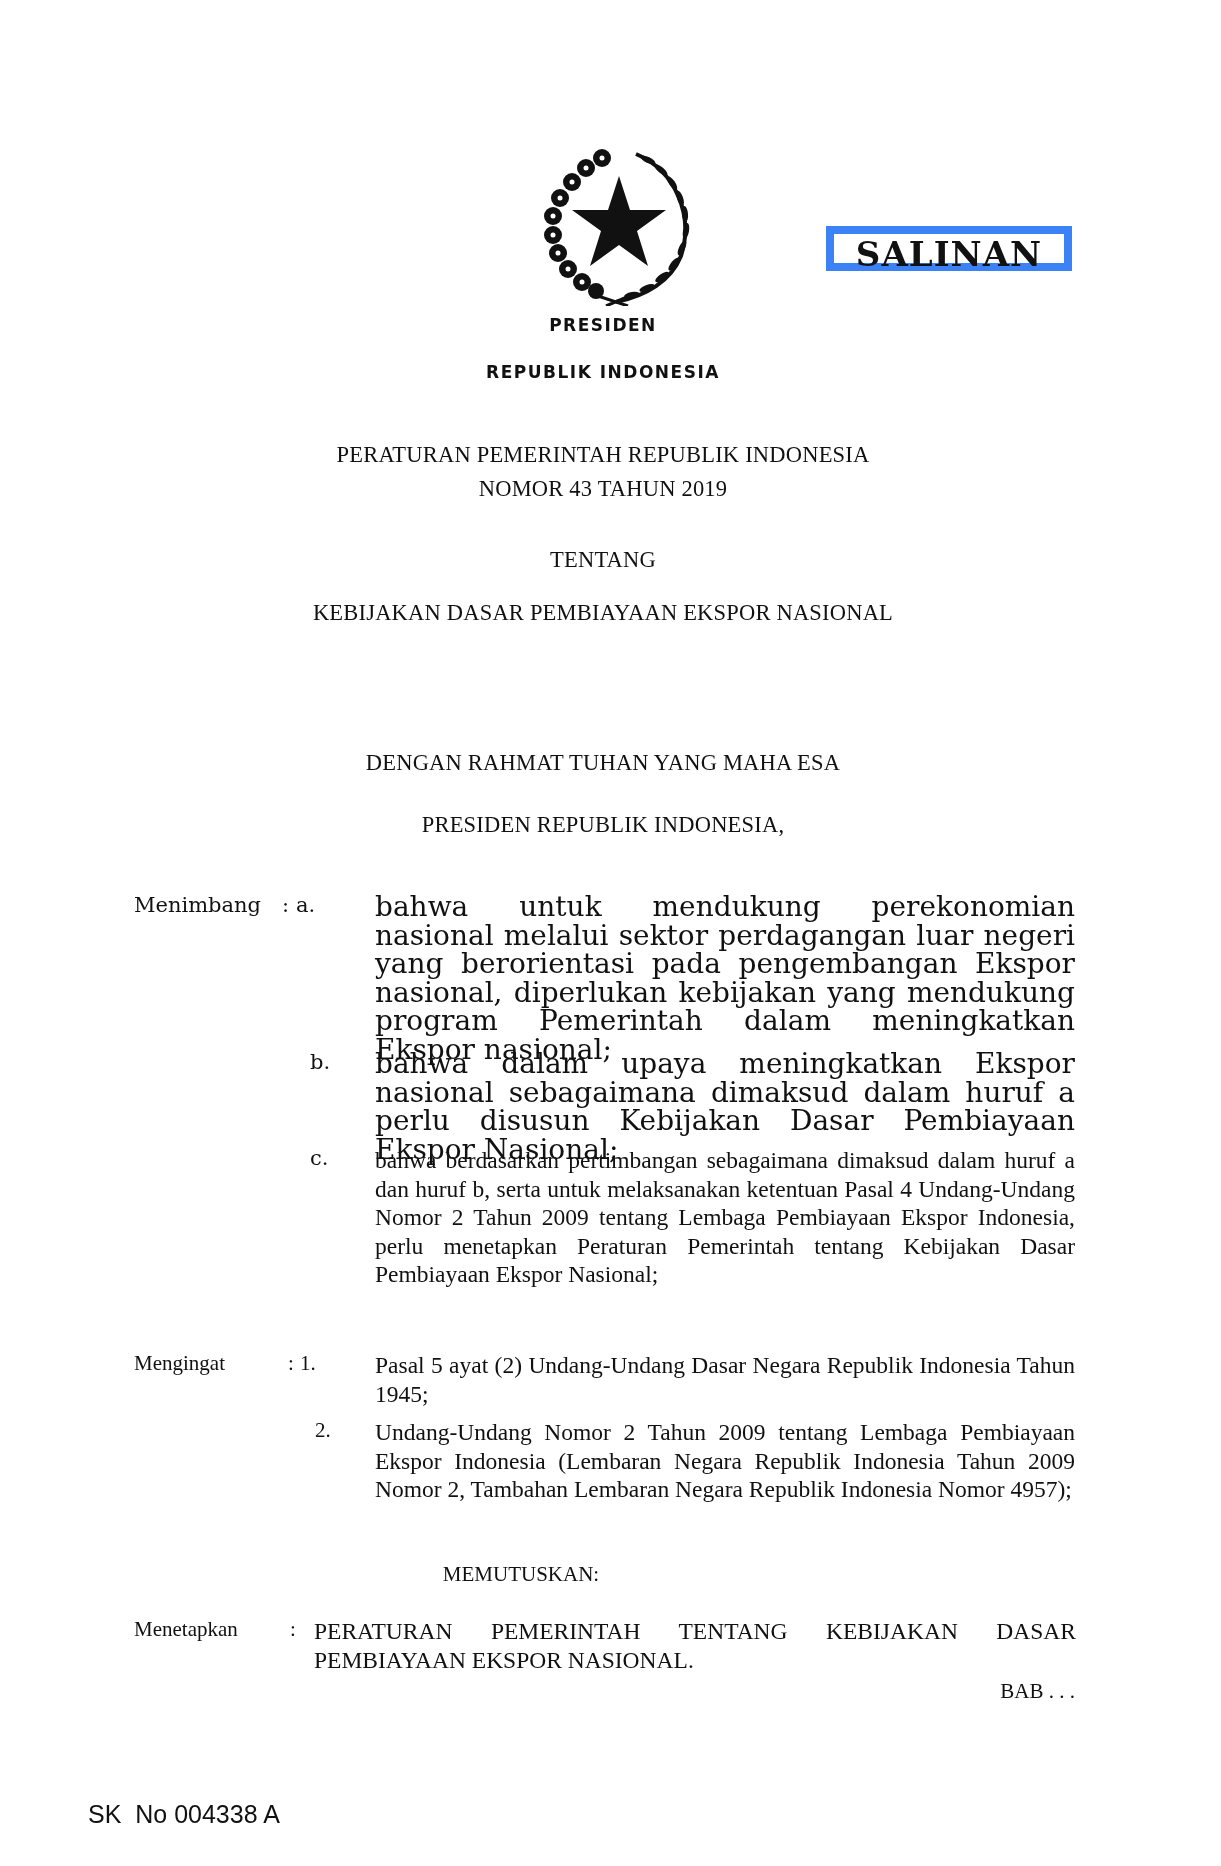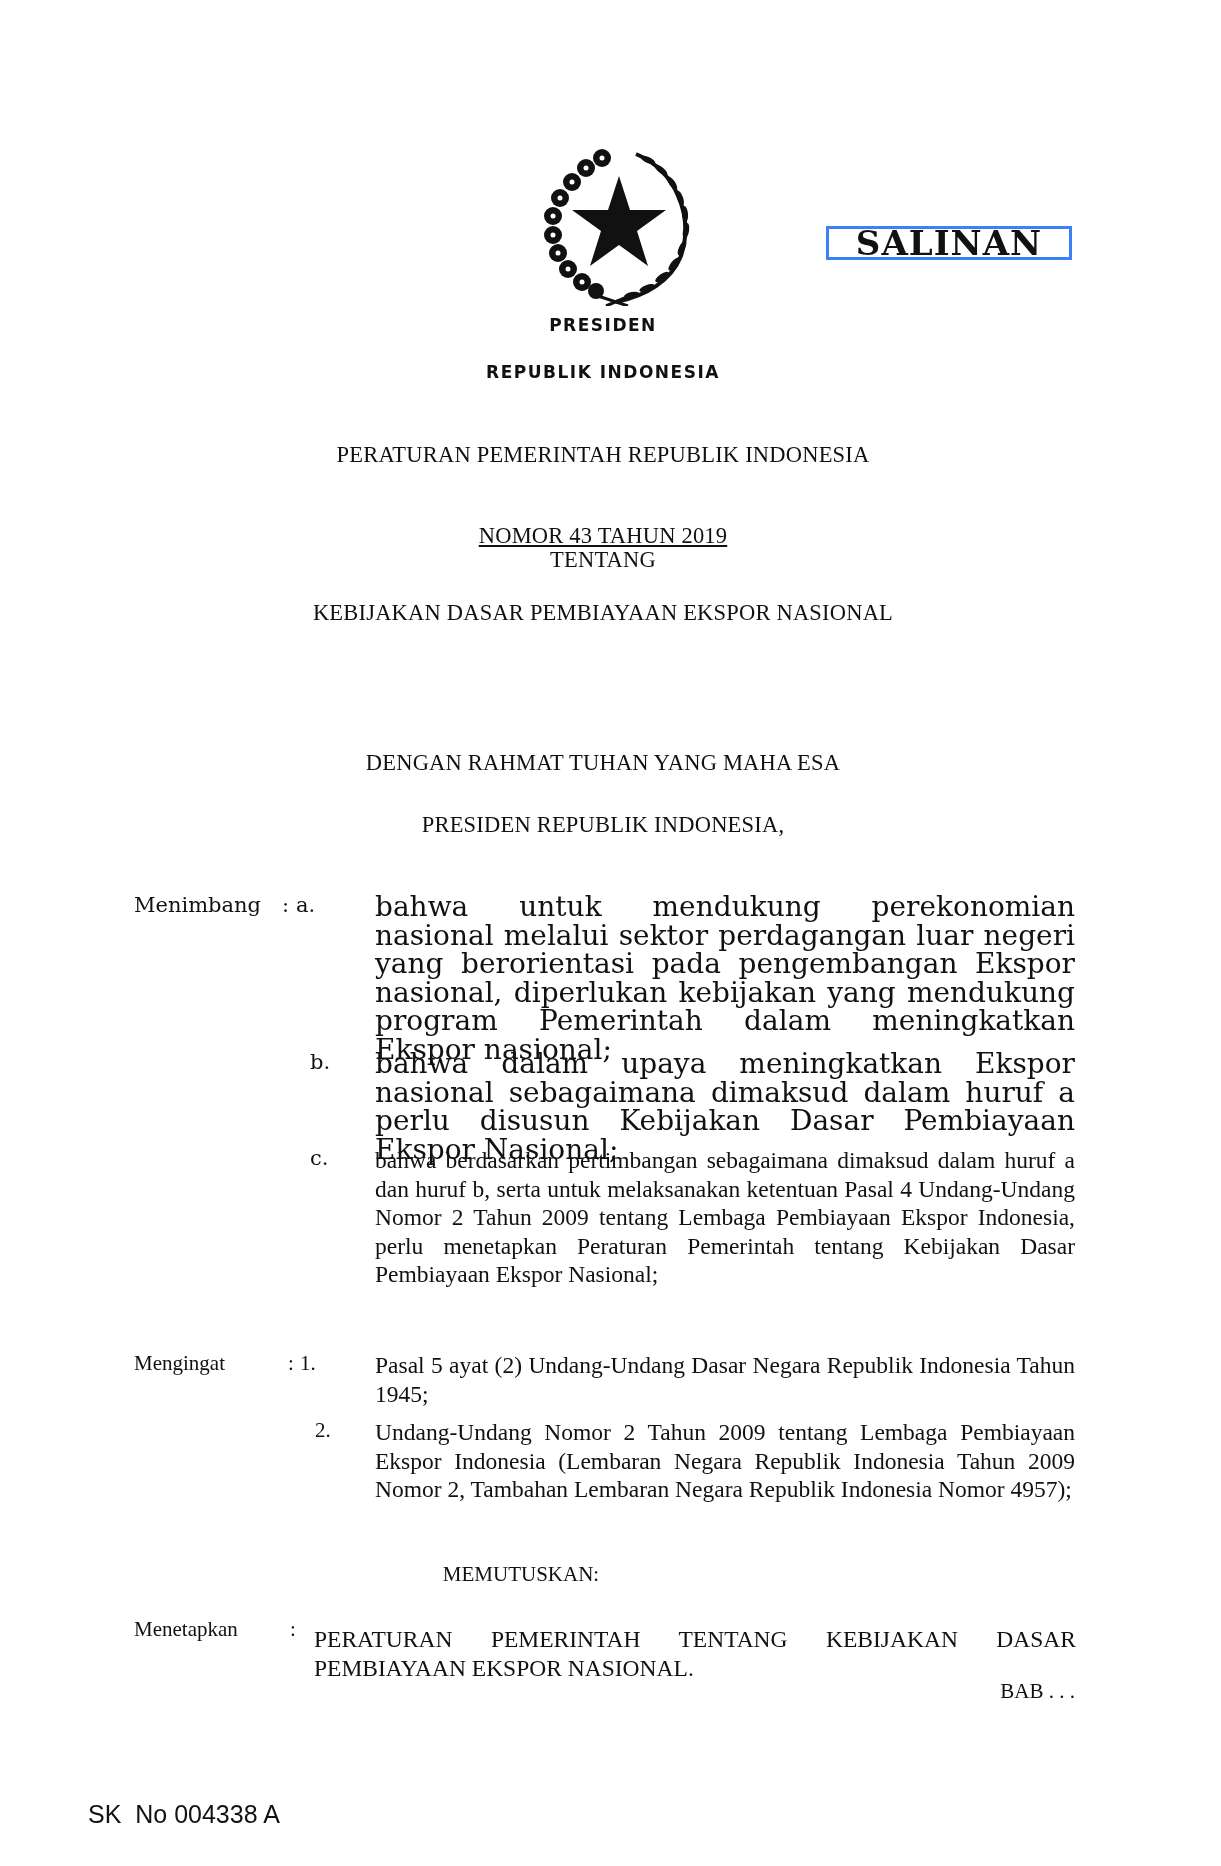"SALINAN" .salinan { align-items: center -> flex-start; border: 3px solid #3b82f6 -> 8px solid #3b82f6; height: 34px -> 45px }
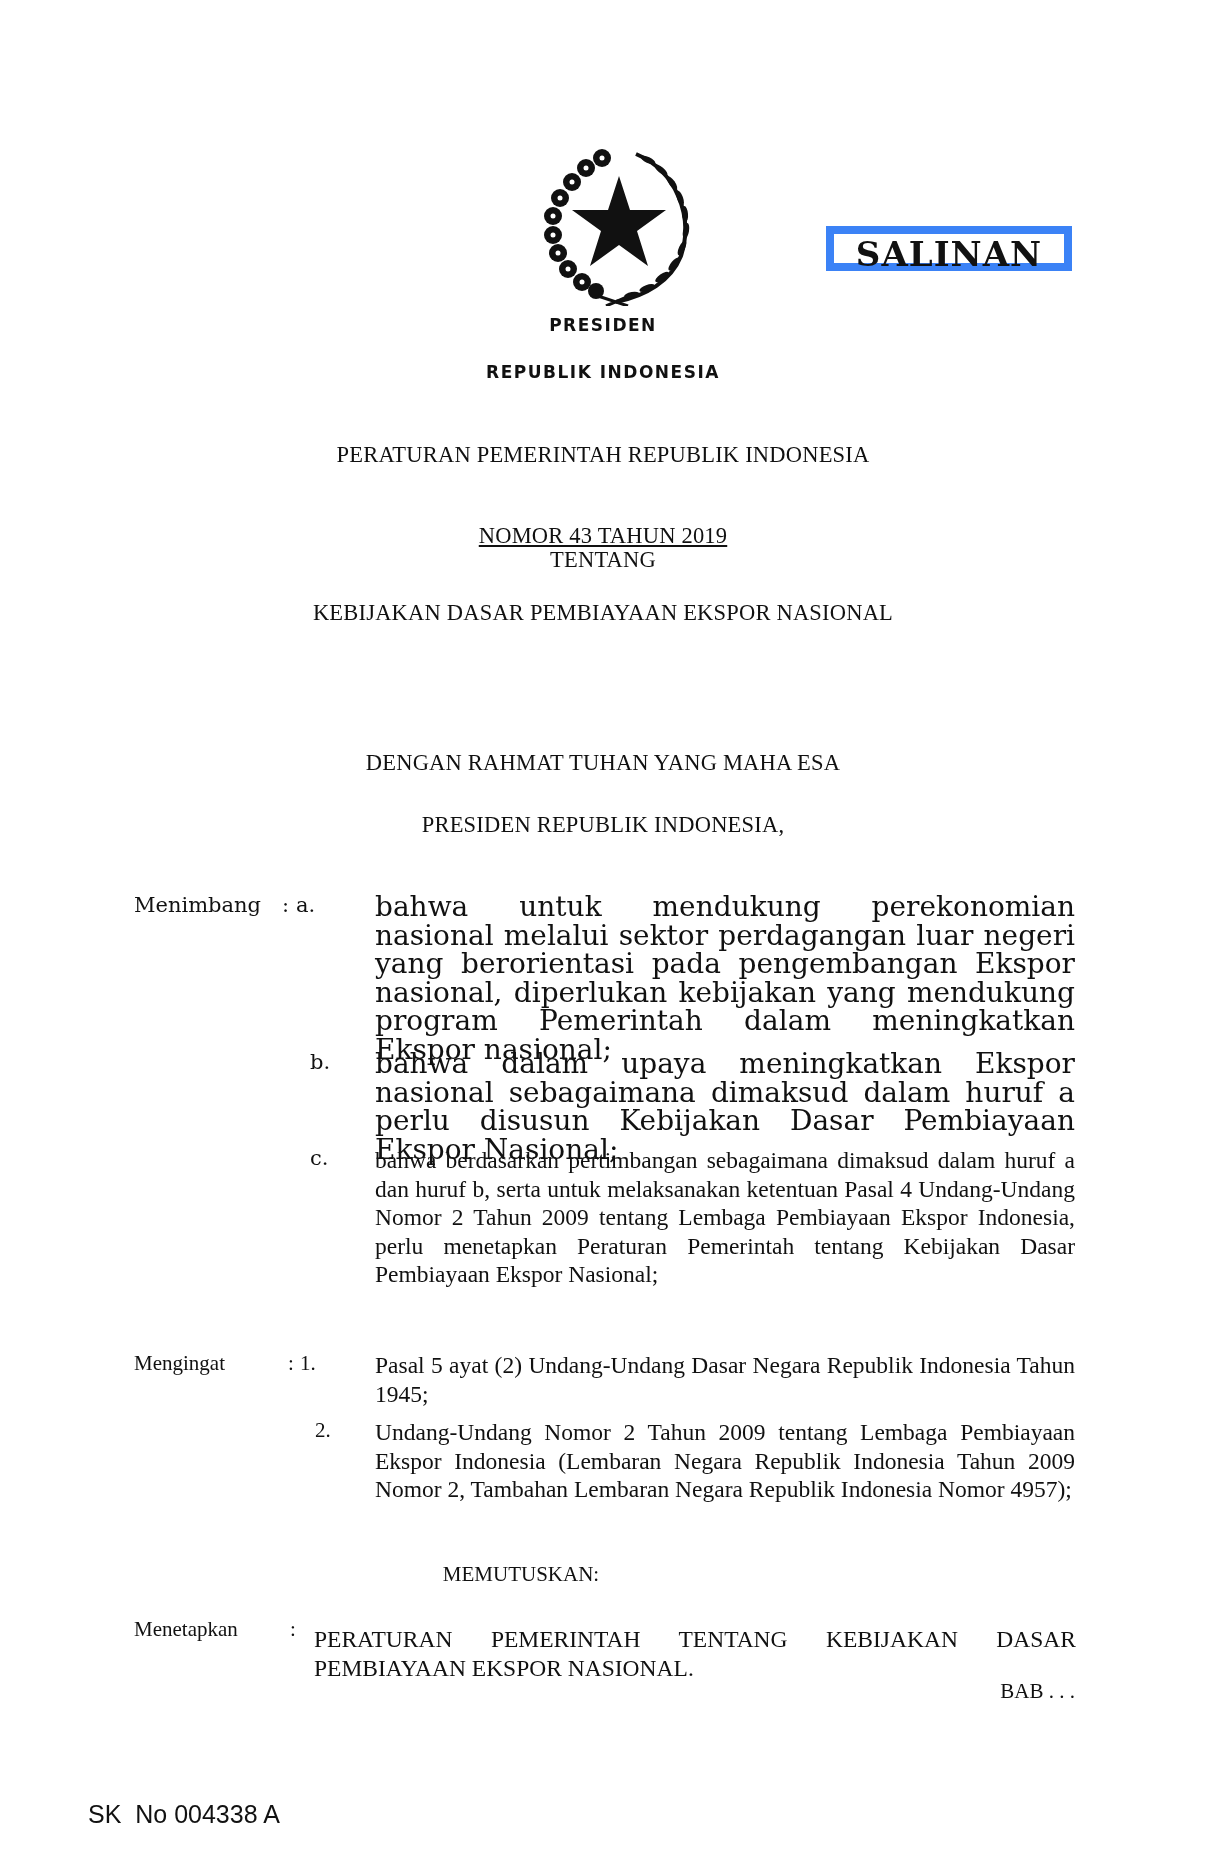"NOMOR 43 TAHUN 2019" div.abs { text-decoration: underline -> none; top: 523px -> 476px }
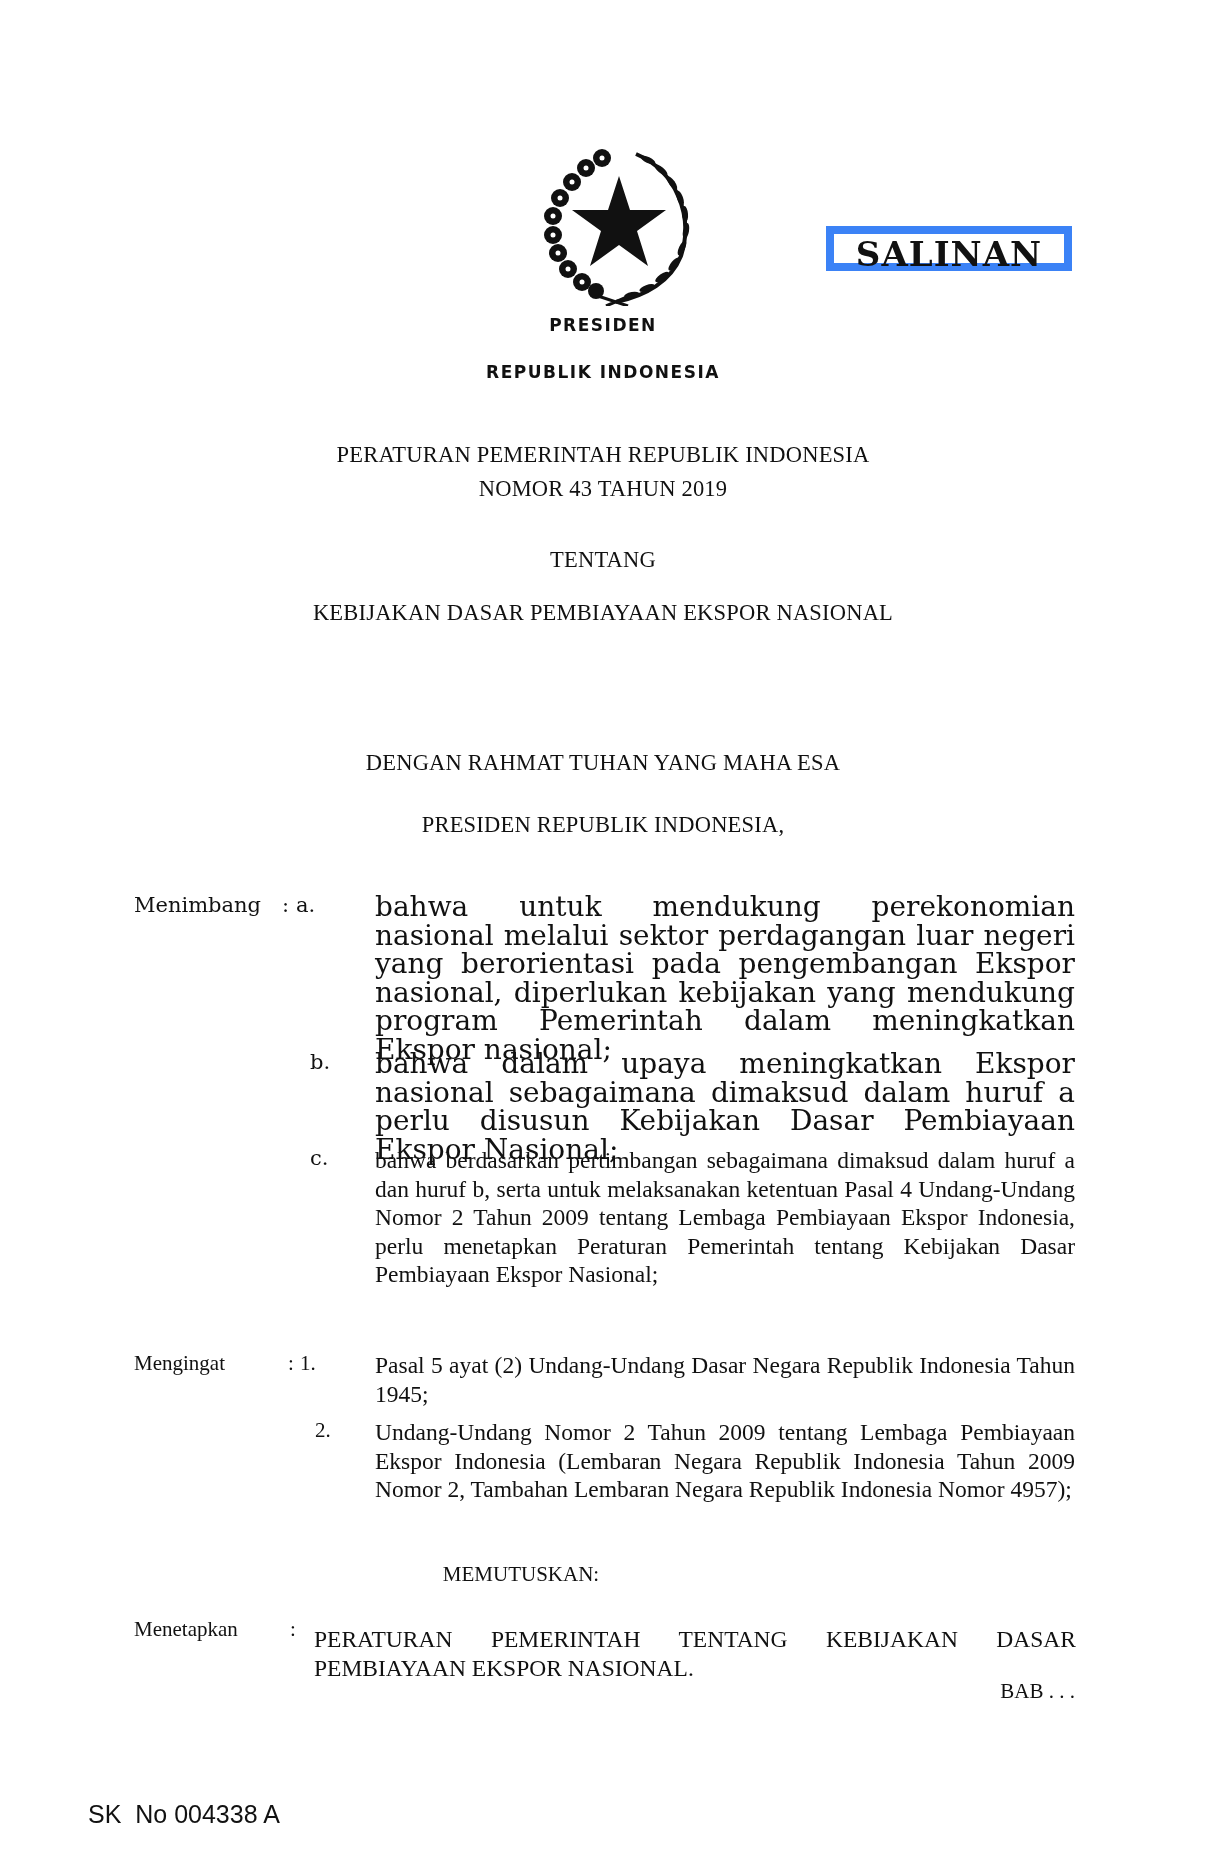"PERATURAN PEMERINTAH TENTANG KEBIJAKAN" div.abs { margin-top: 8px -> none }
